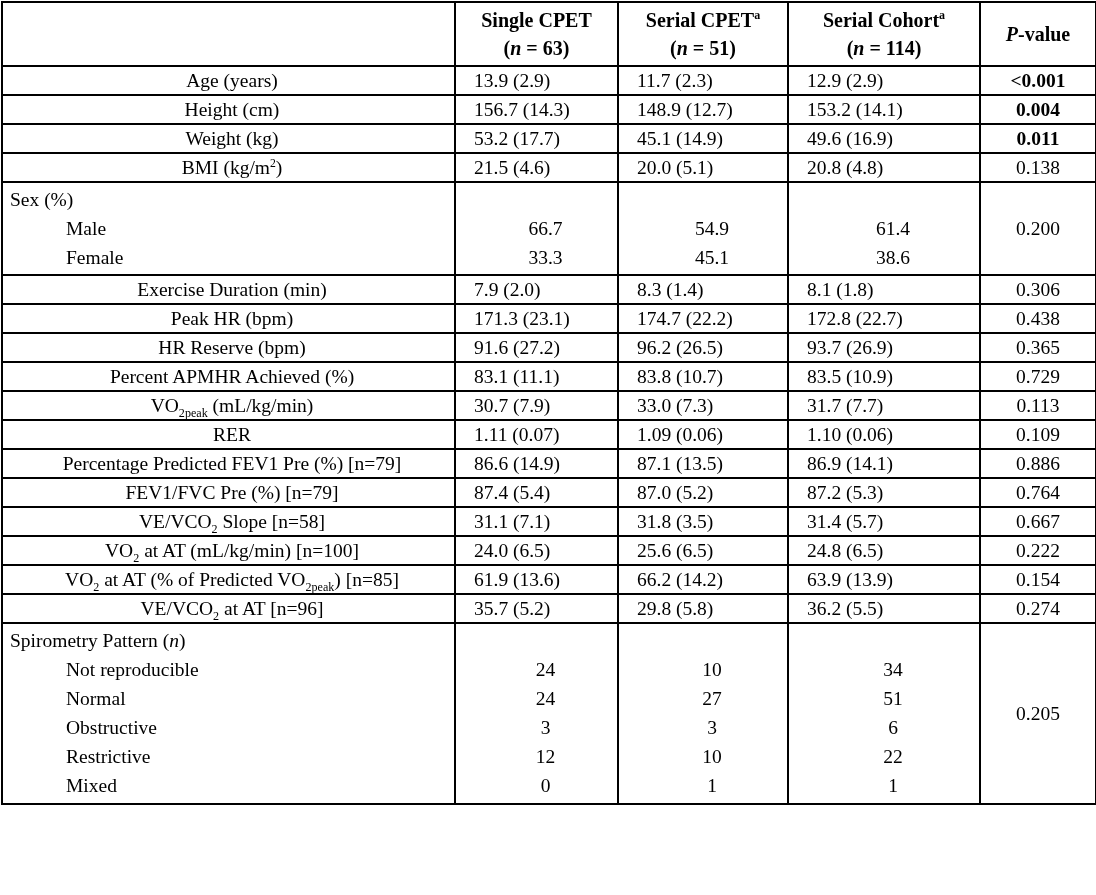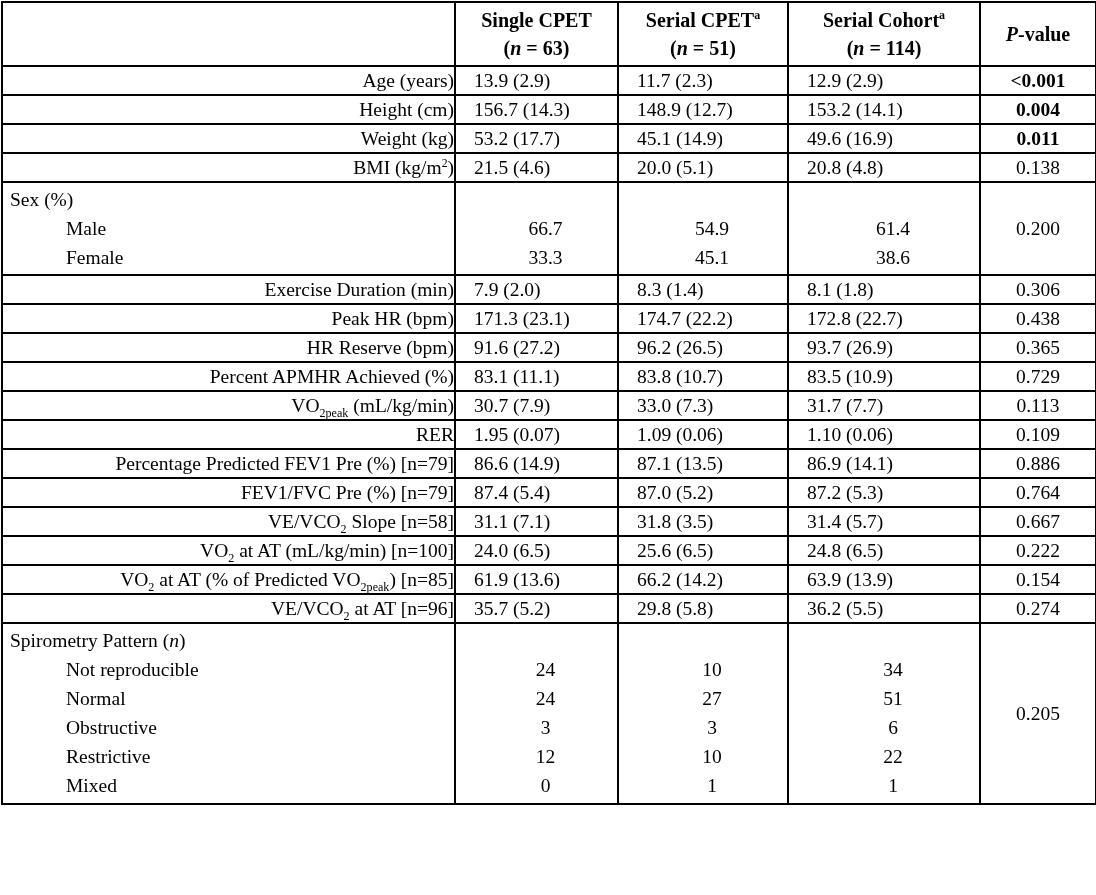"Age (years)" td.label-cell { text-align: right -> center }
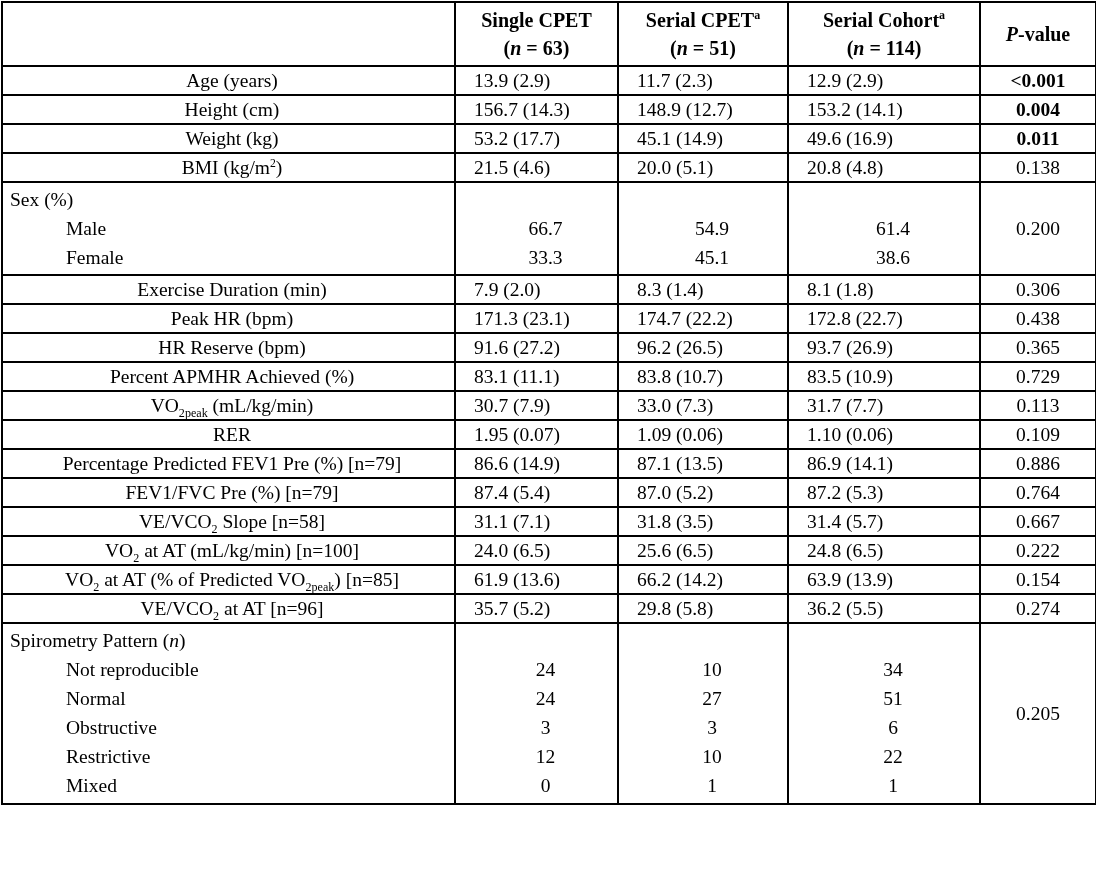"1.95 (0.07)" td.value-cell { text: 1.95 -> 1.11 }
